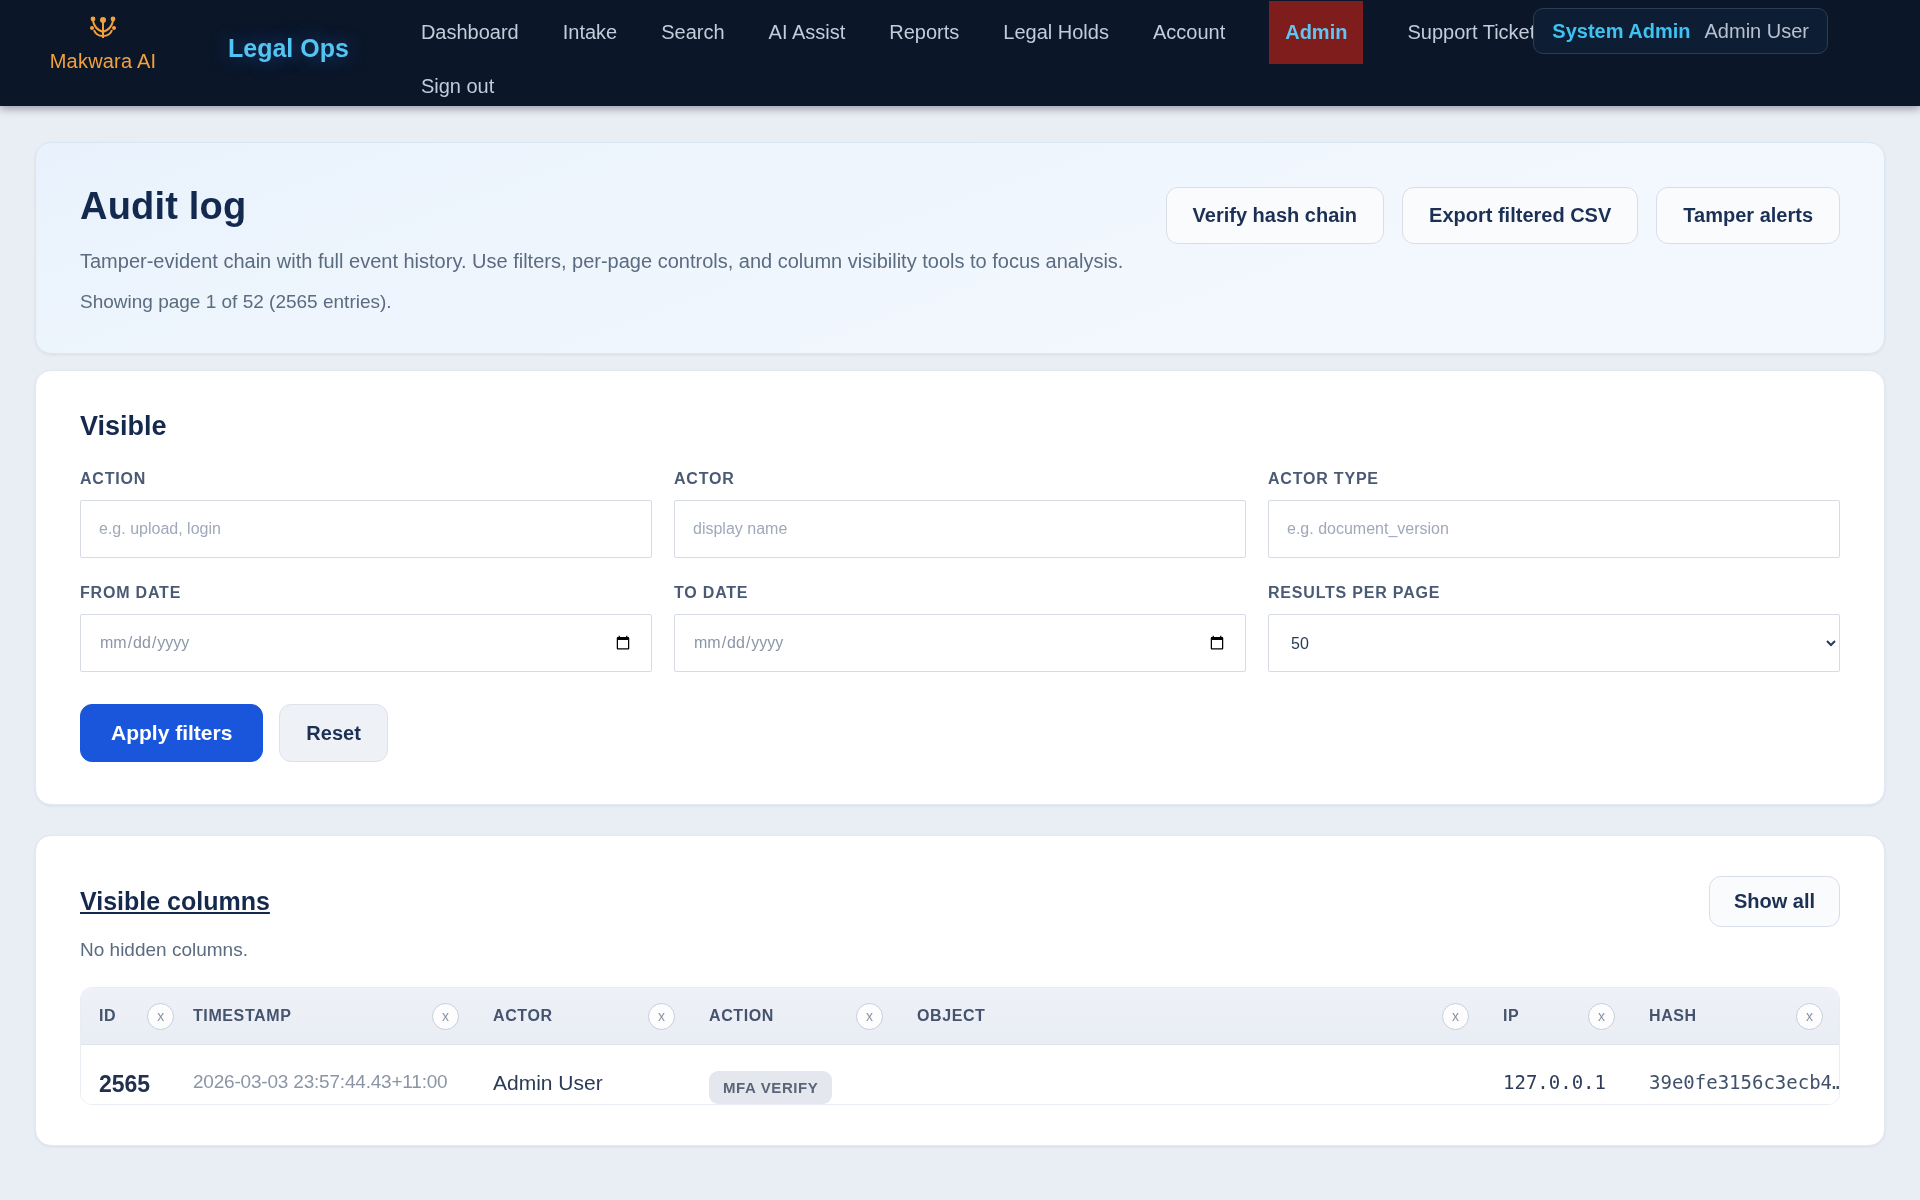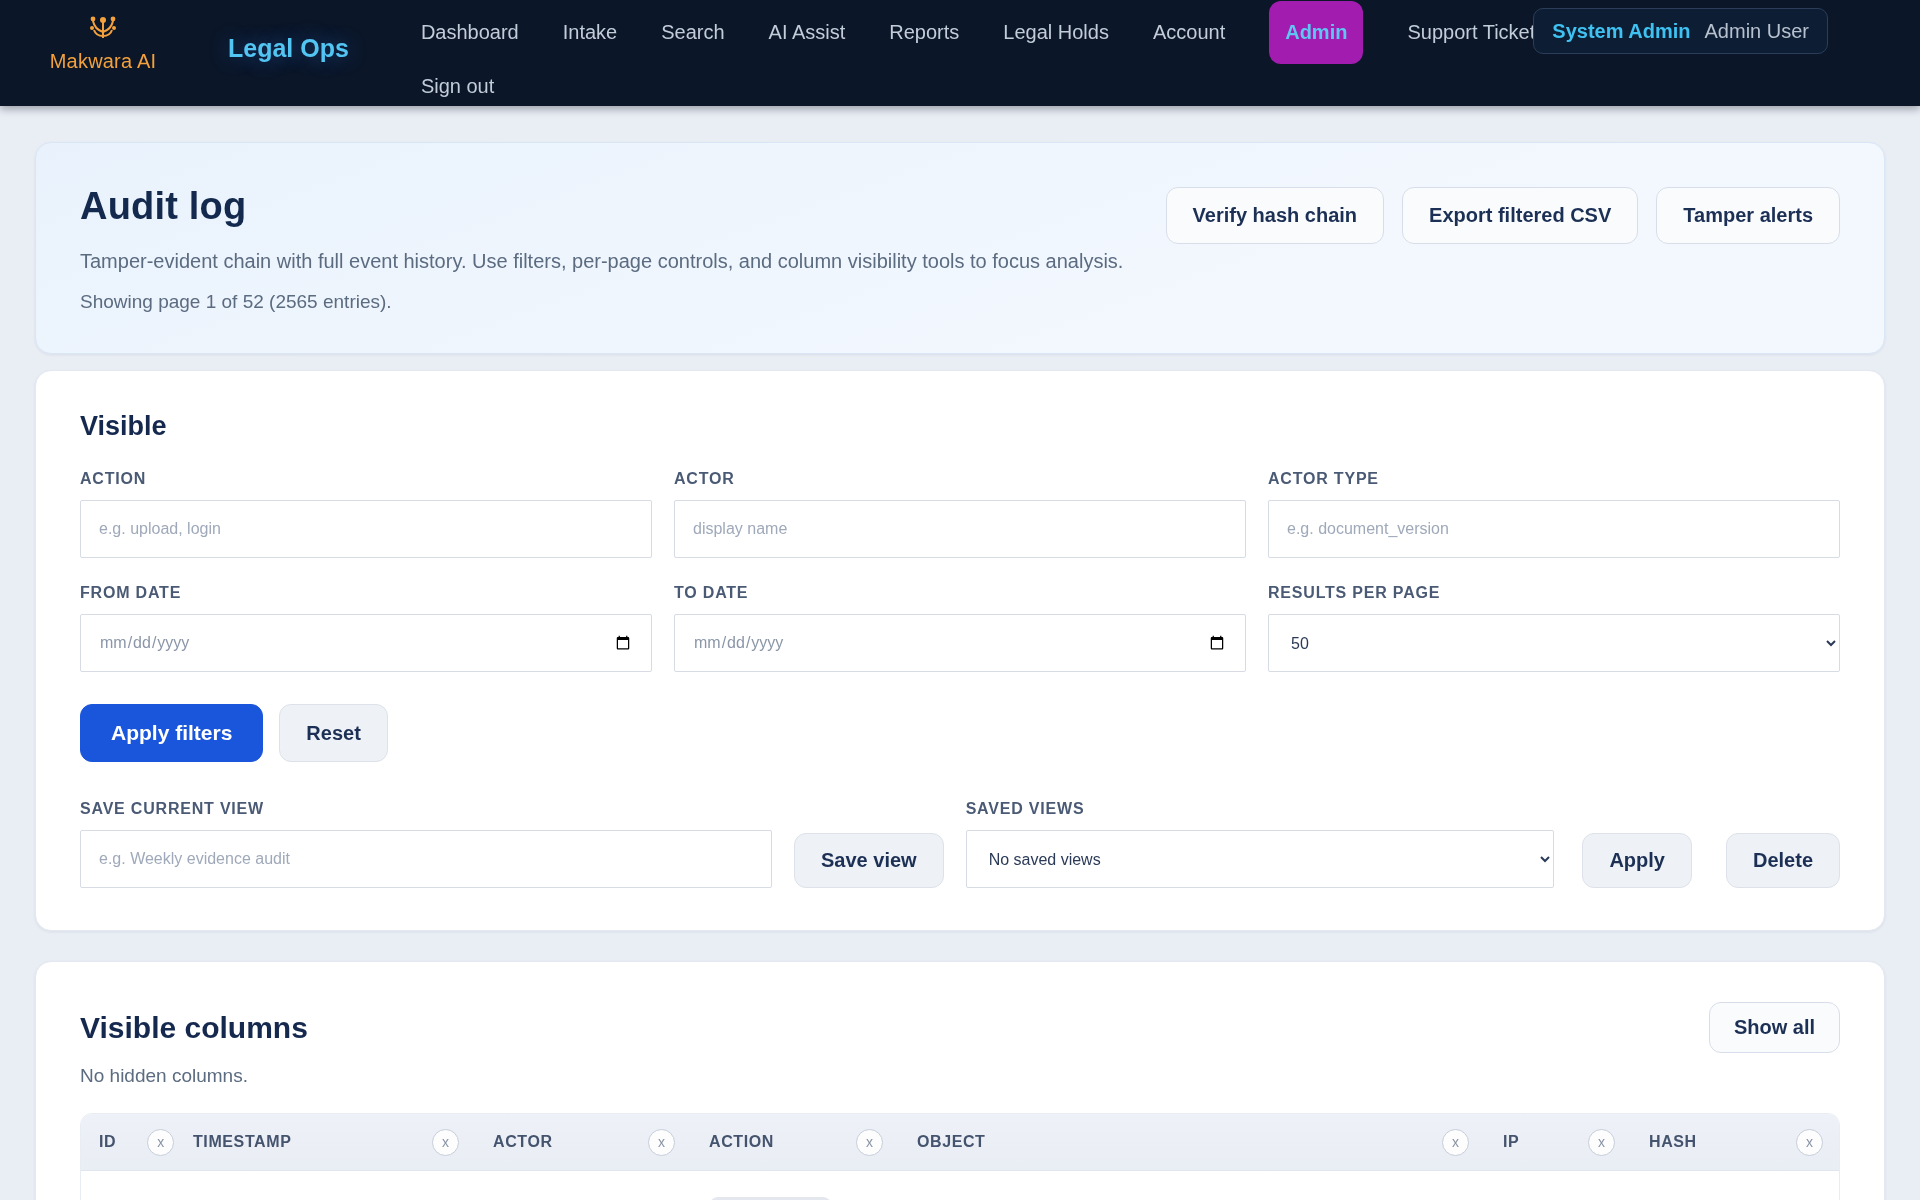"Admin" .nav-link.active { background: #a21caf -> #7f1d1d; border-radius: 12px -> 0 }
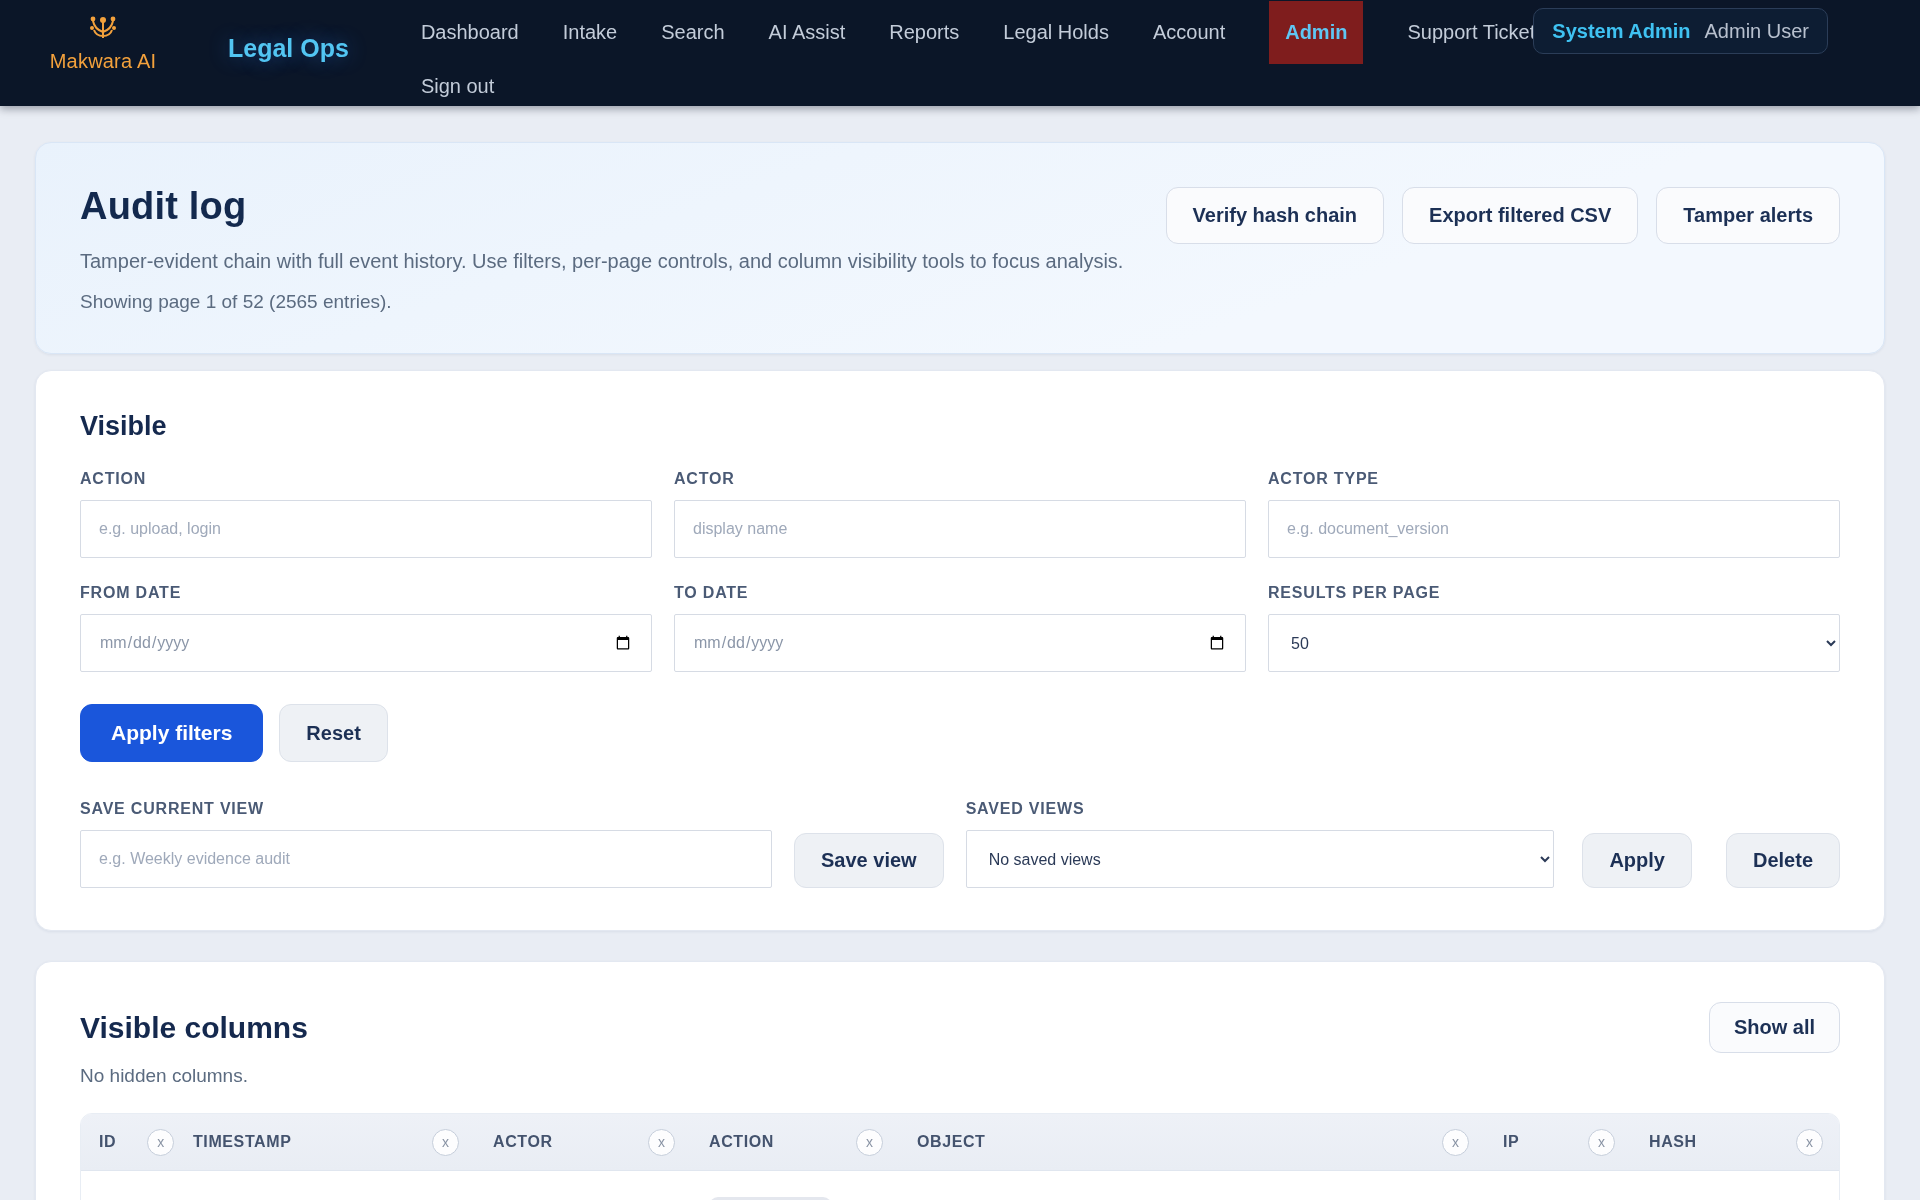"SAVE CURRENT VIEW" div.saveview-row { html: <div> <div> <label>SAVE CURRENT VIEW</label> <input> </div> <button>Save view</button> <div> <label>SAVED VIEWS</label> <select> <option>No saved views</option> </select> </div> <div> <button>Apply</button> <button>Delete</button> </div> </div> -> none }
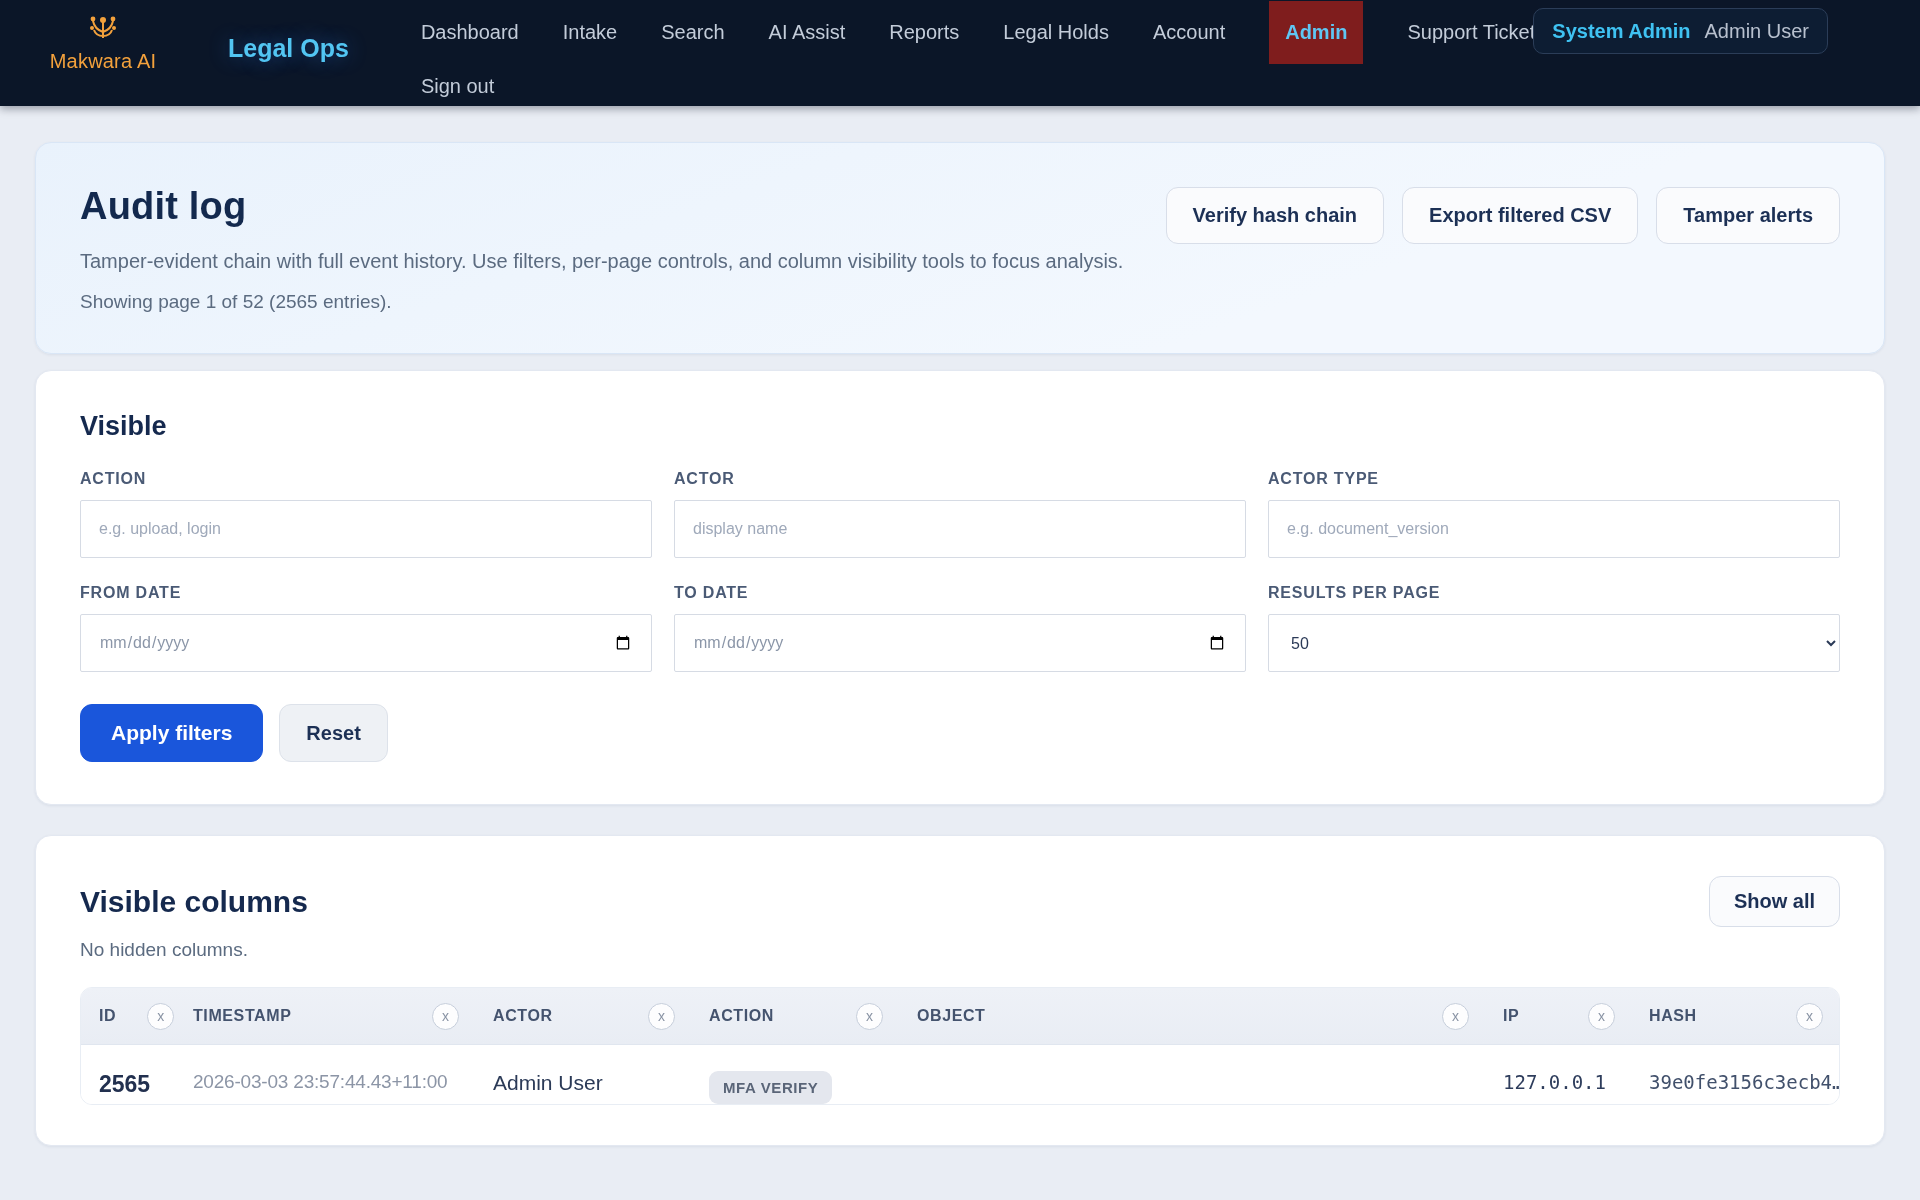"Visible columns" h2.section-title { font-size: 30px -> 25px; text-decoration: none -> underline }
